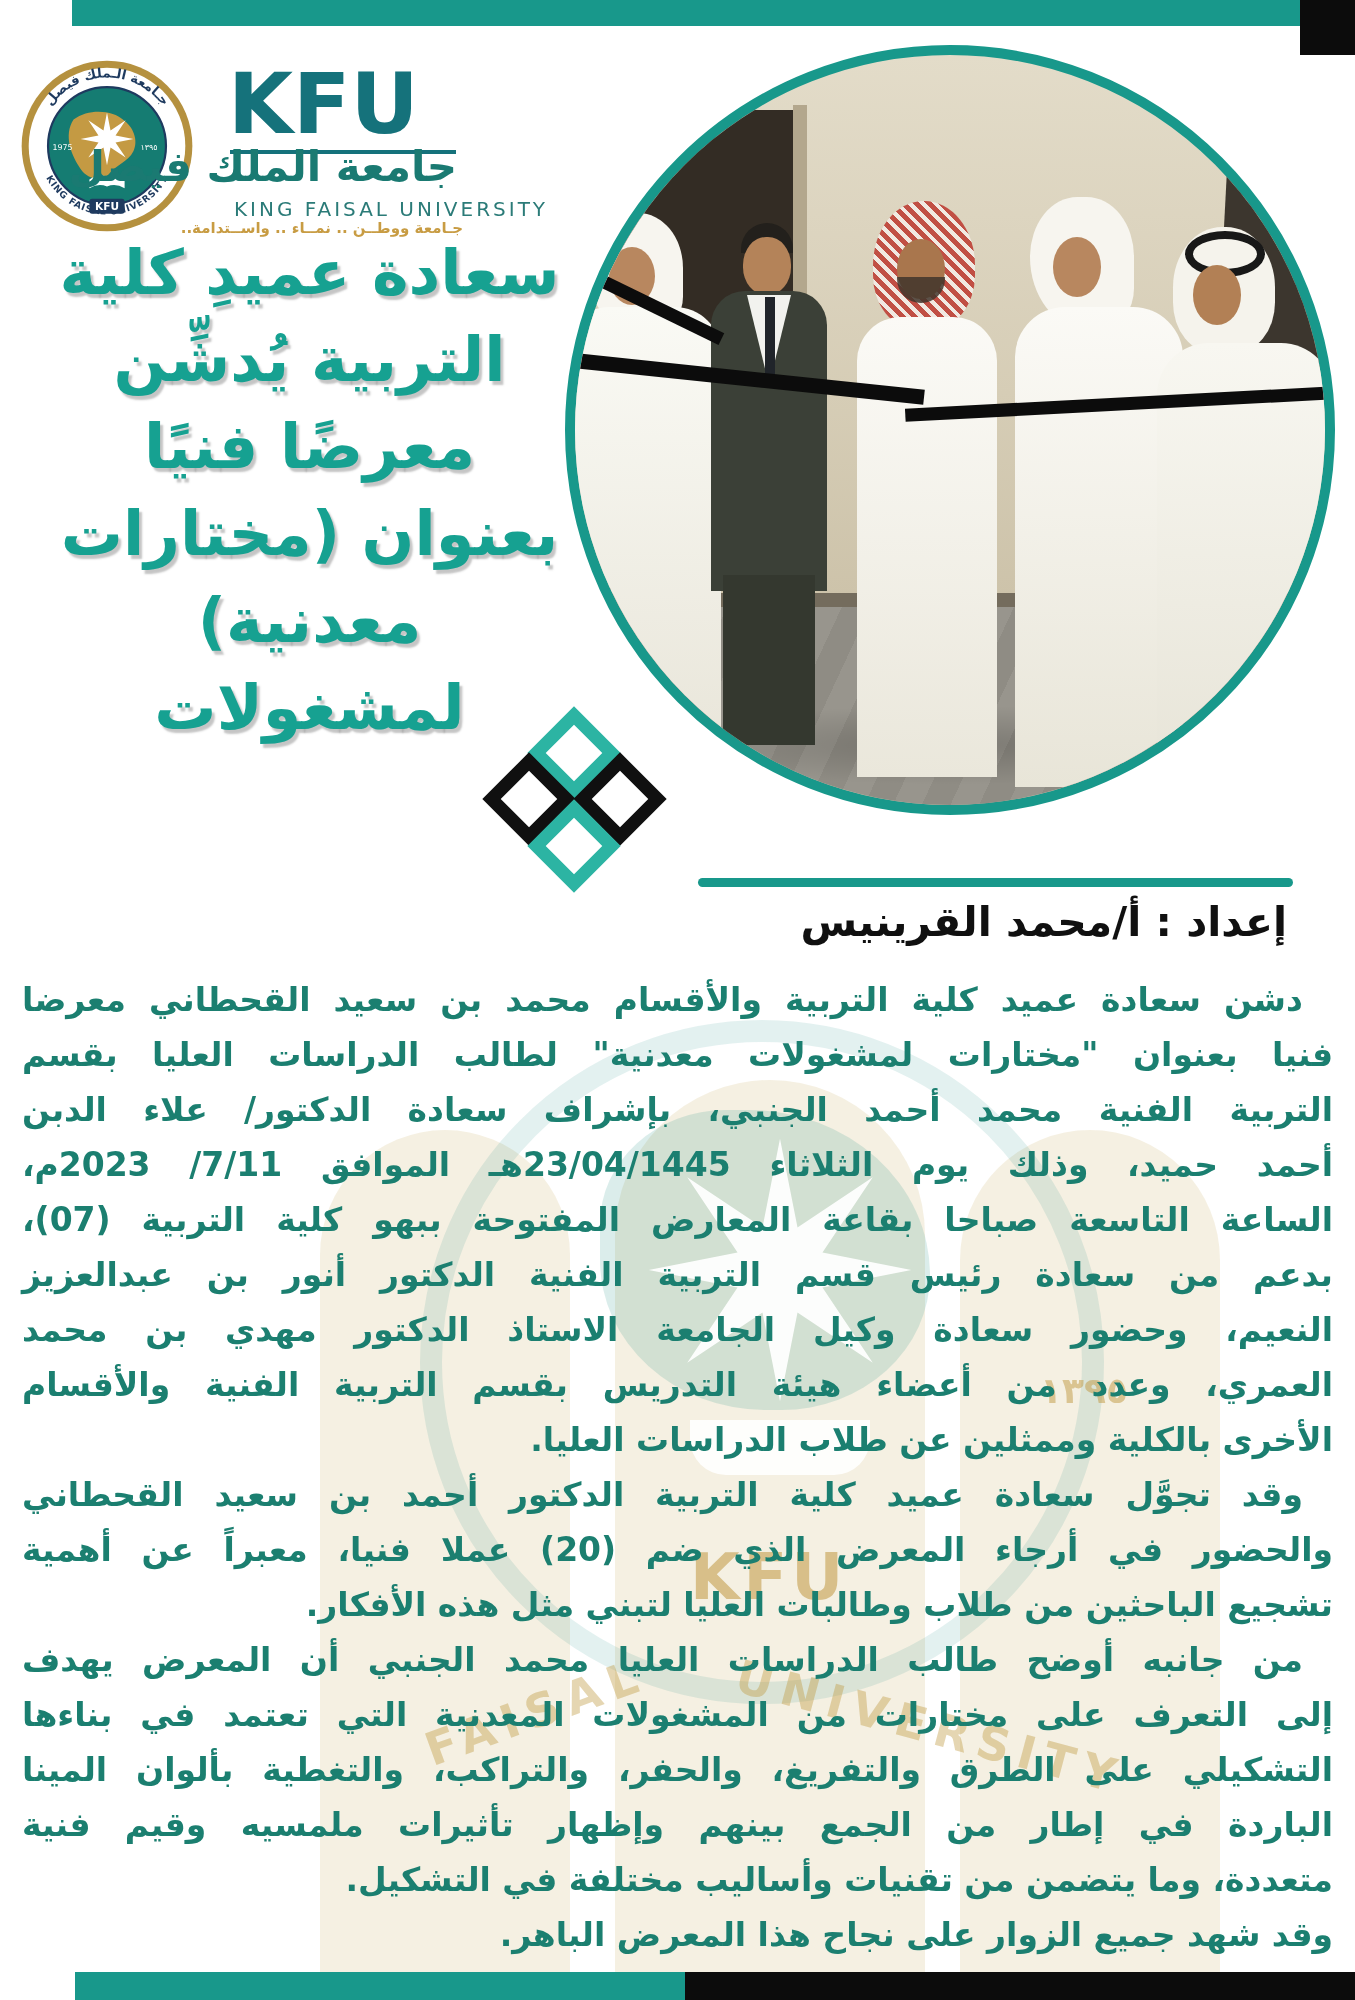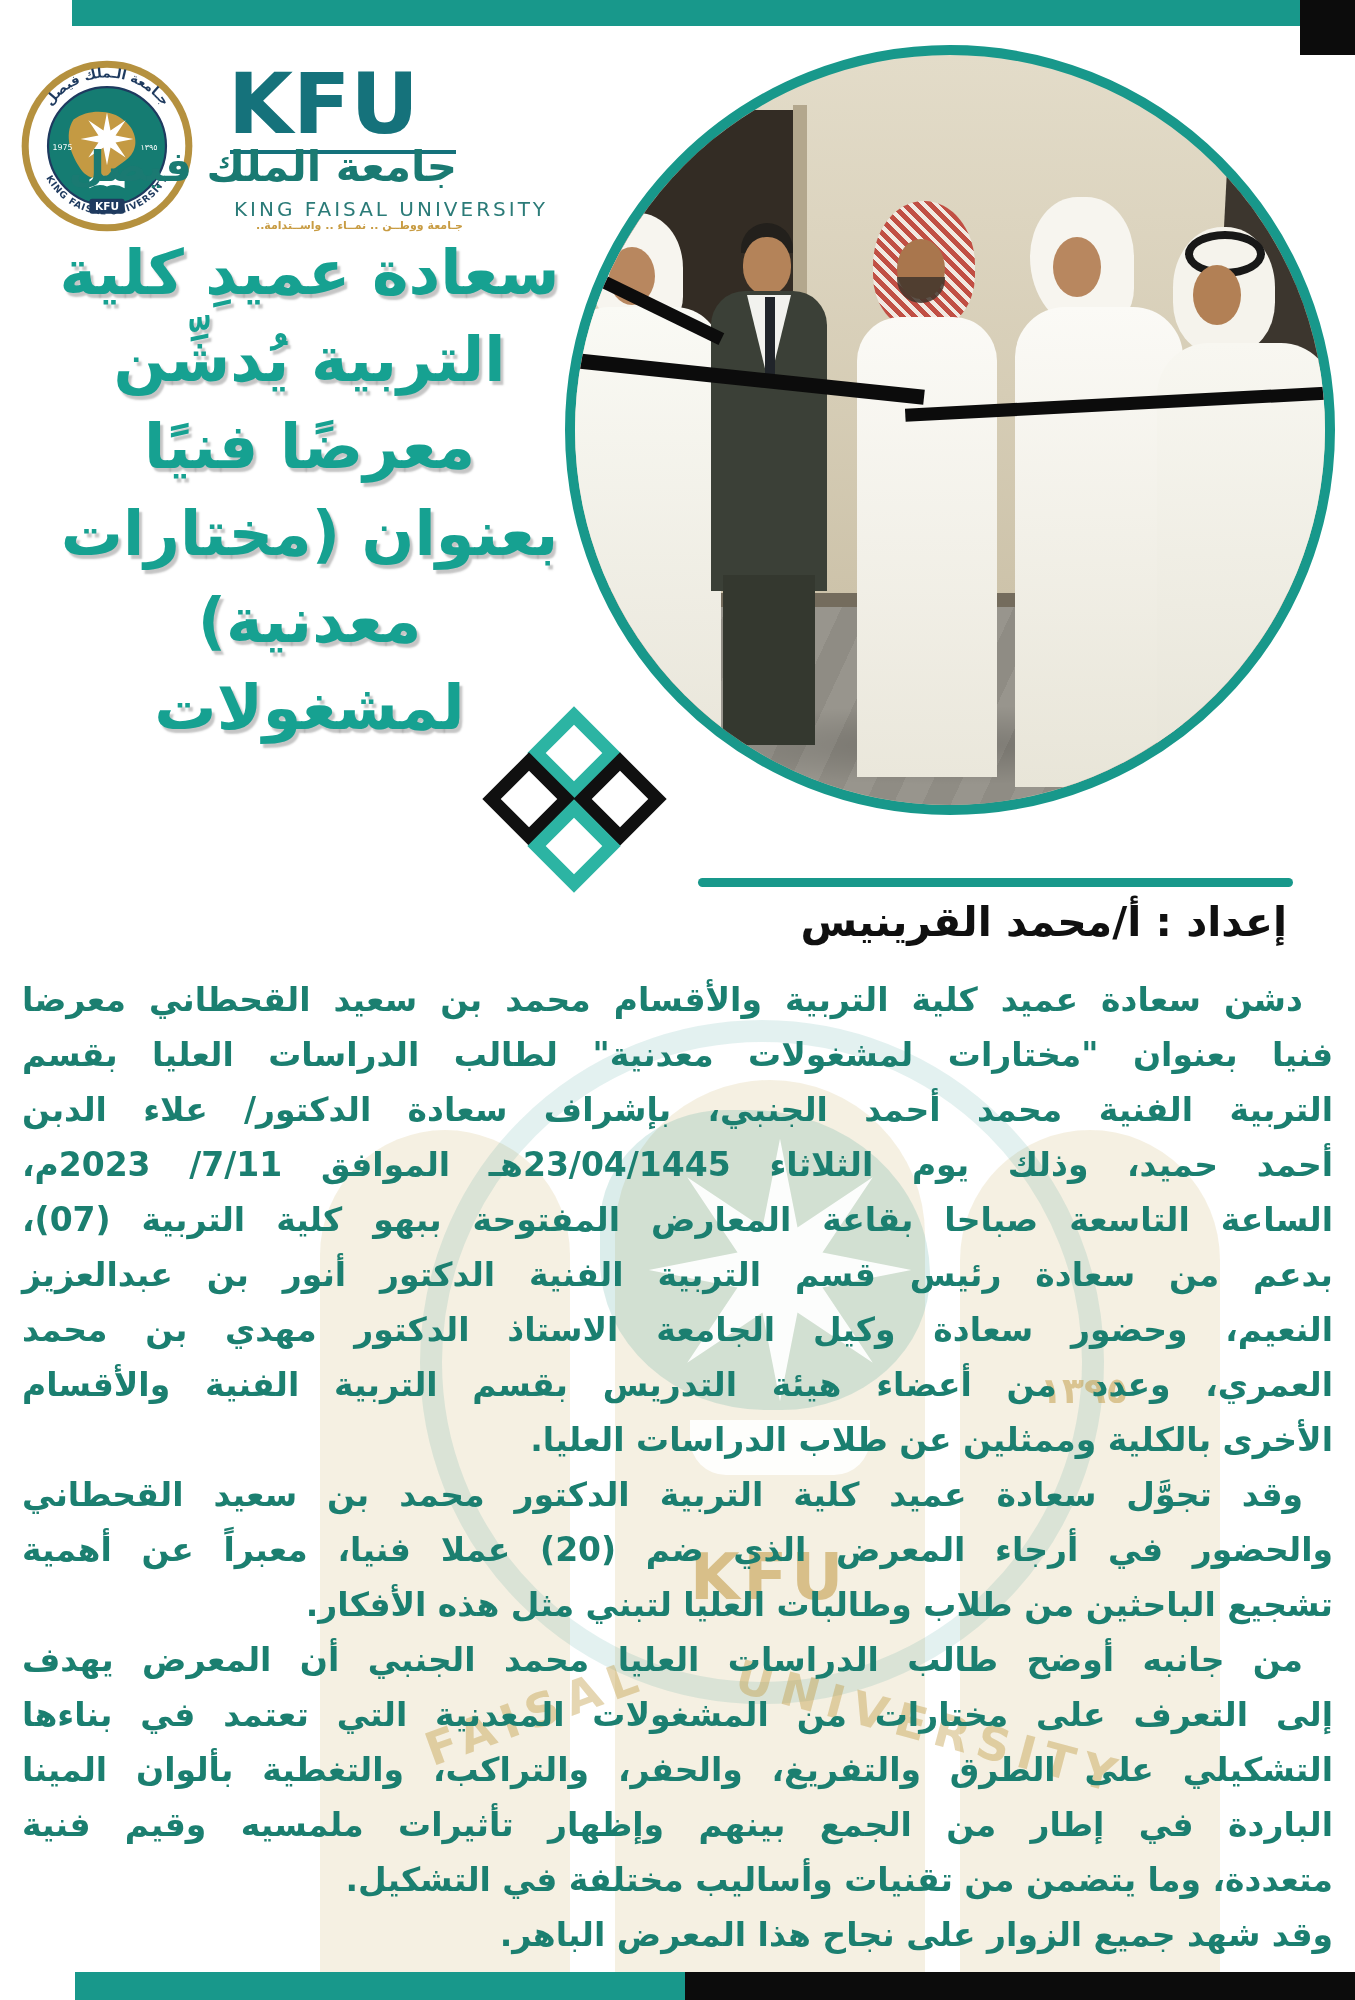"جـامعة ووطــن .. نمــاء .." .tagline { font-size: 11px -> 15px }
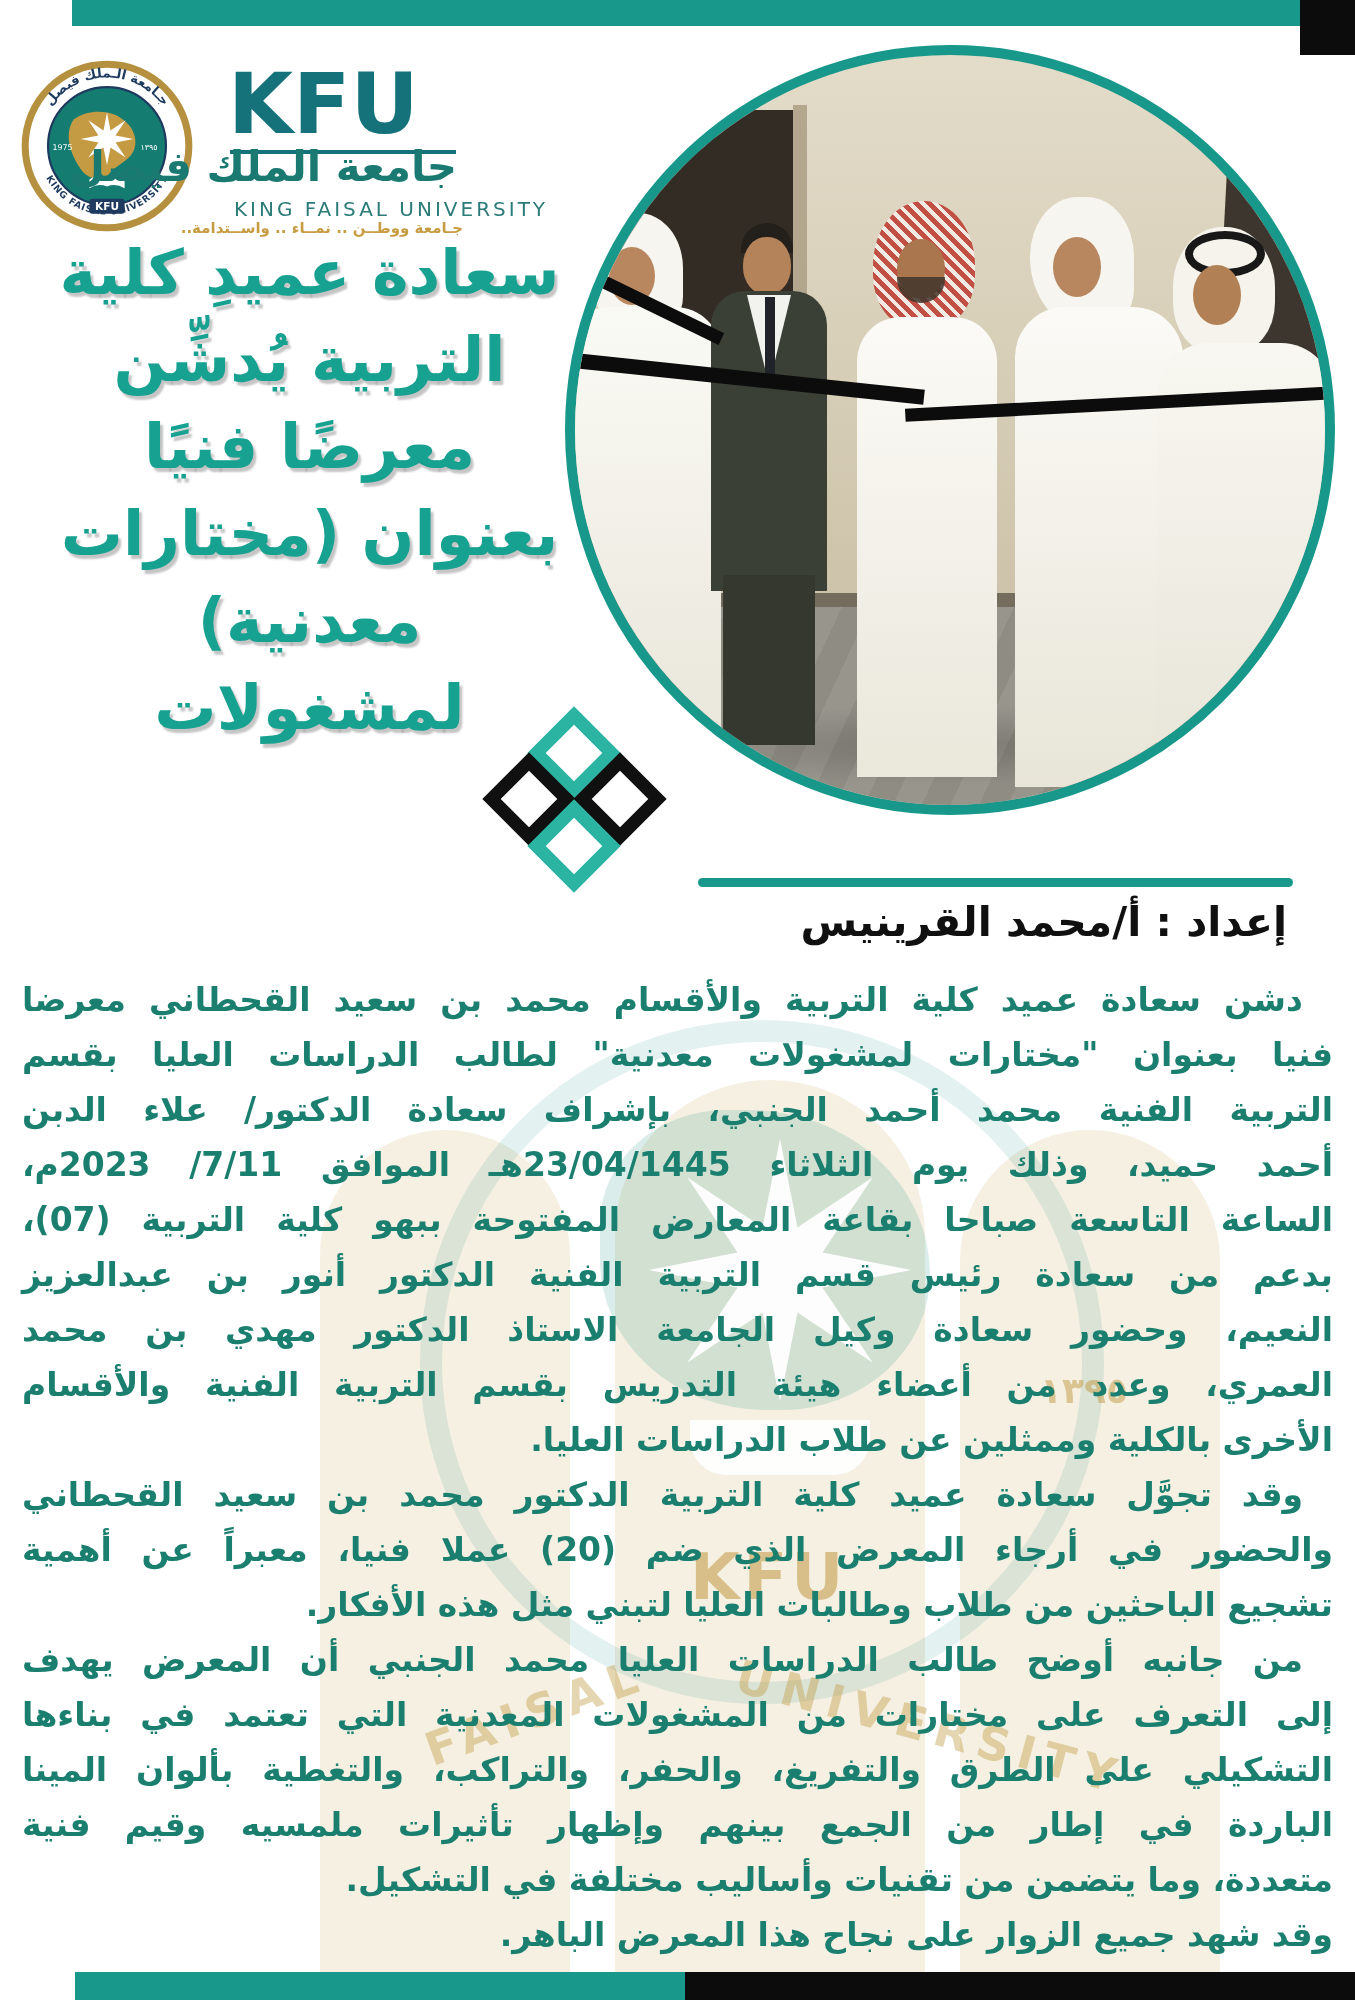"وقد تجوَّل سعادة عميد كلية" div.line { text: محمد -> أحمد }
